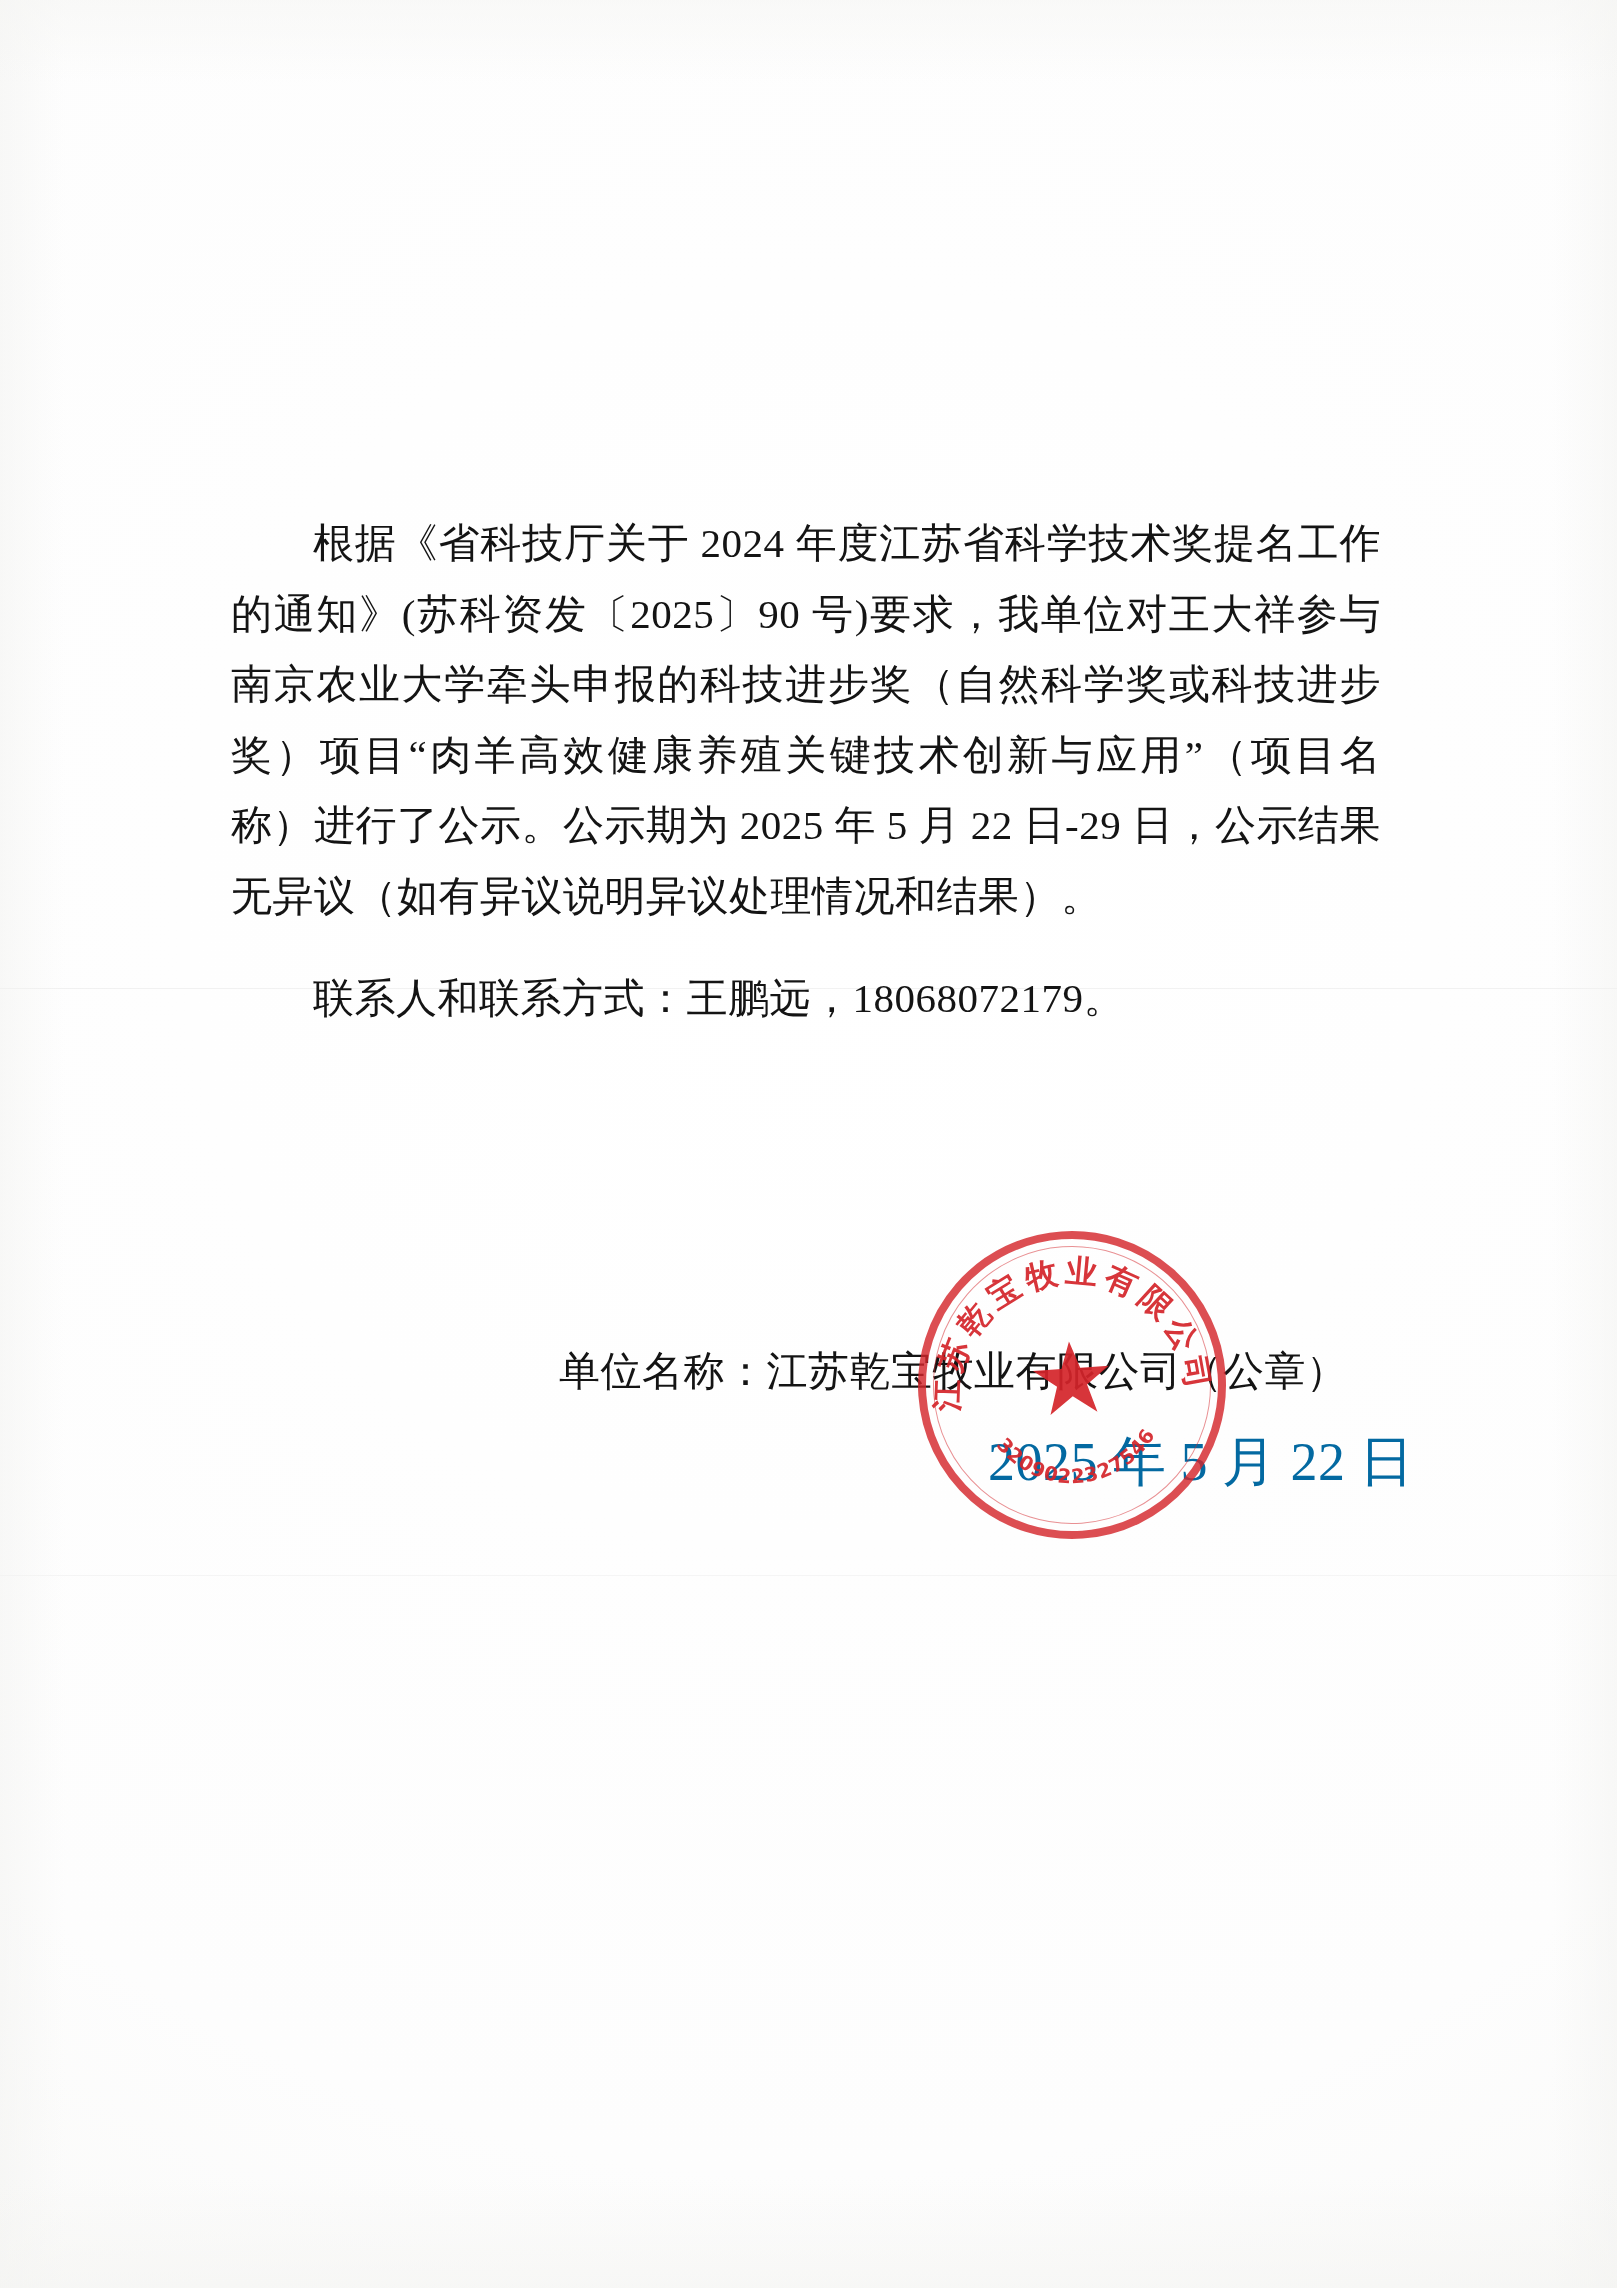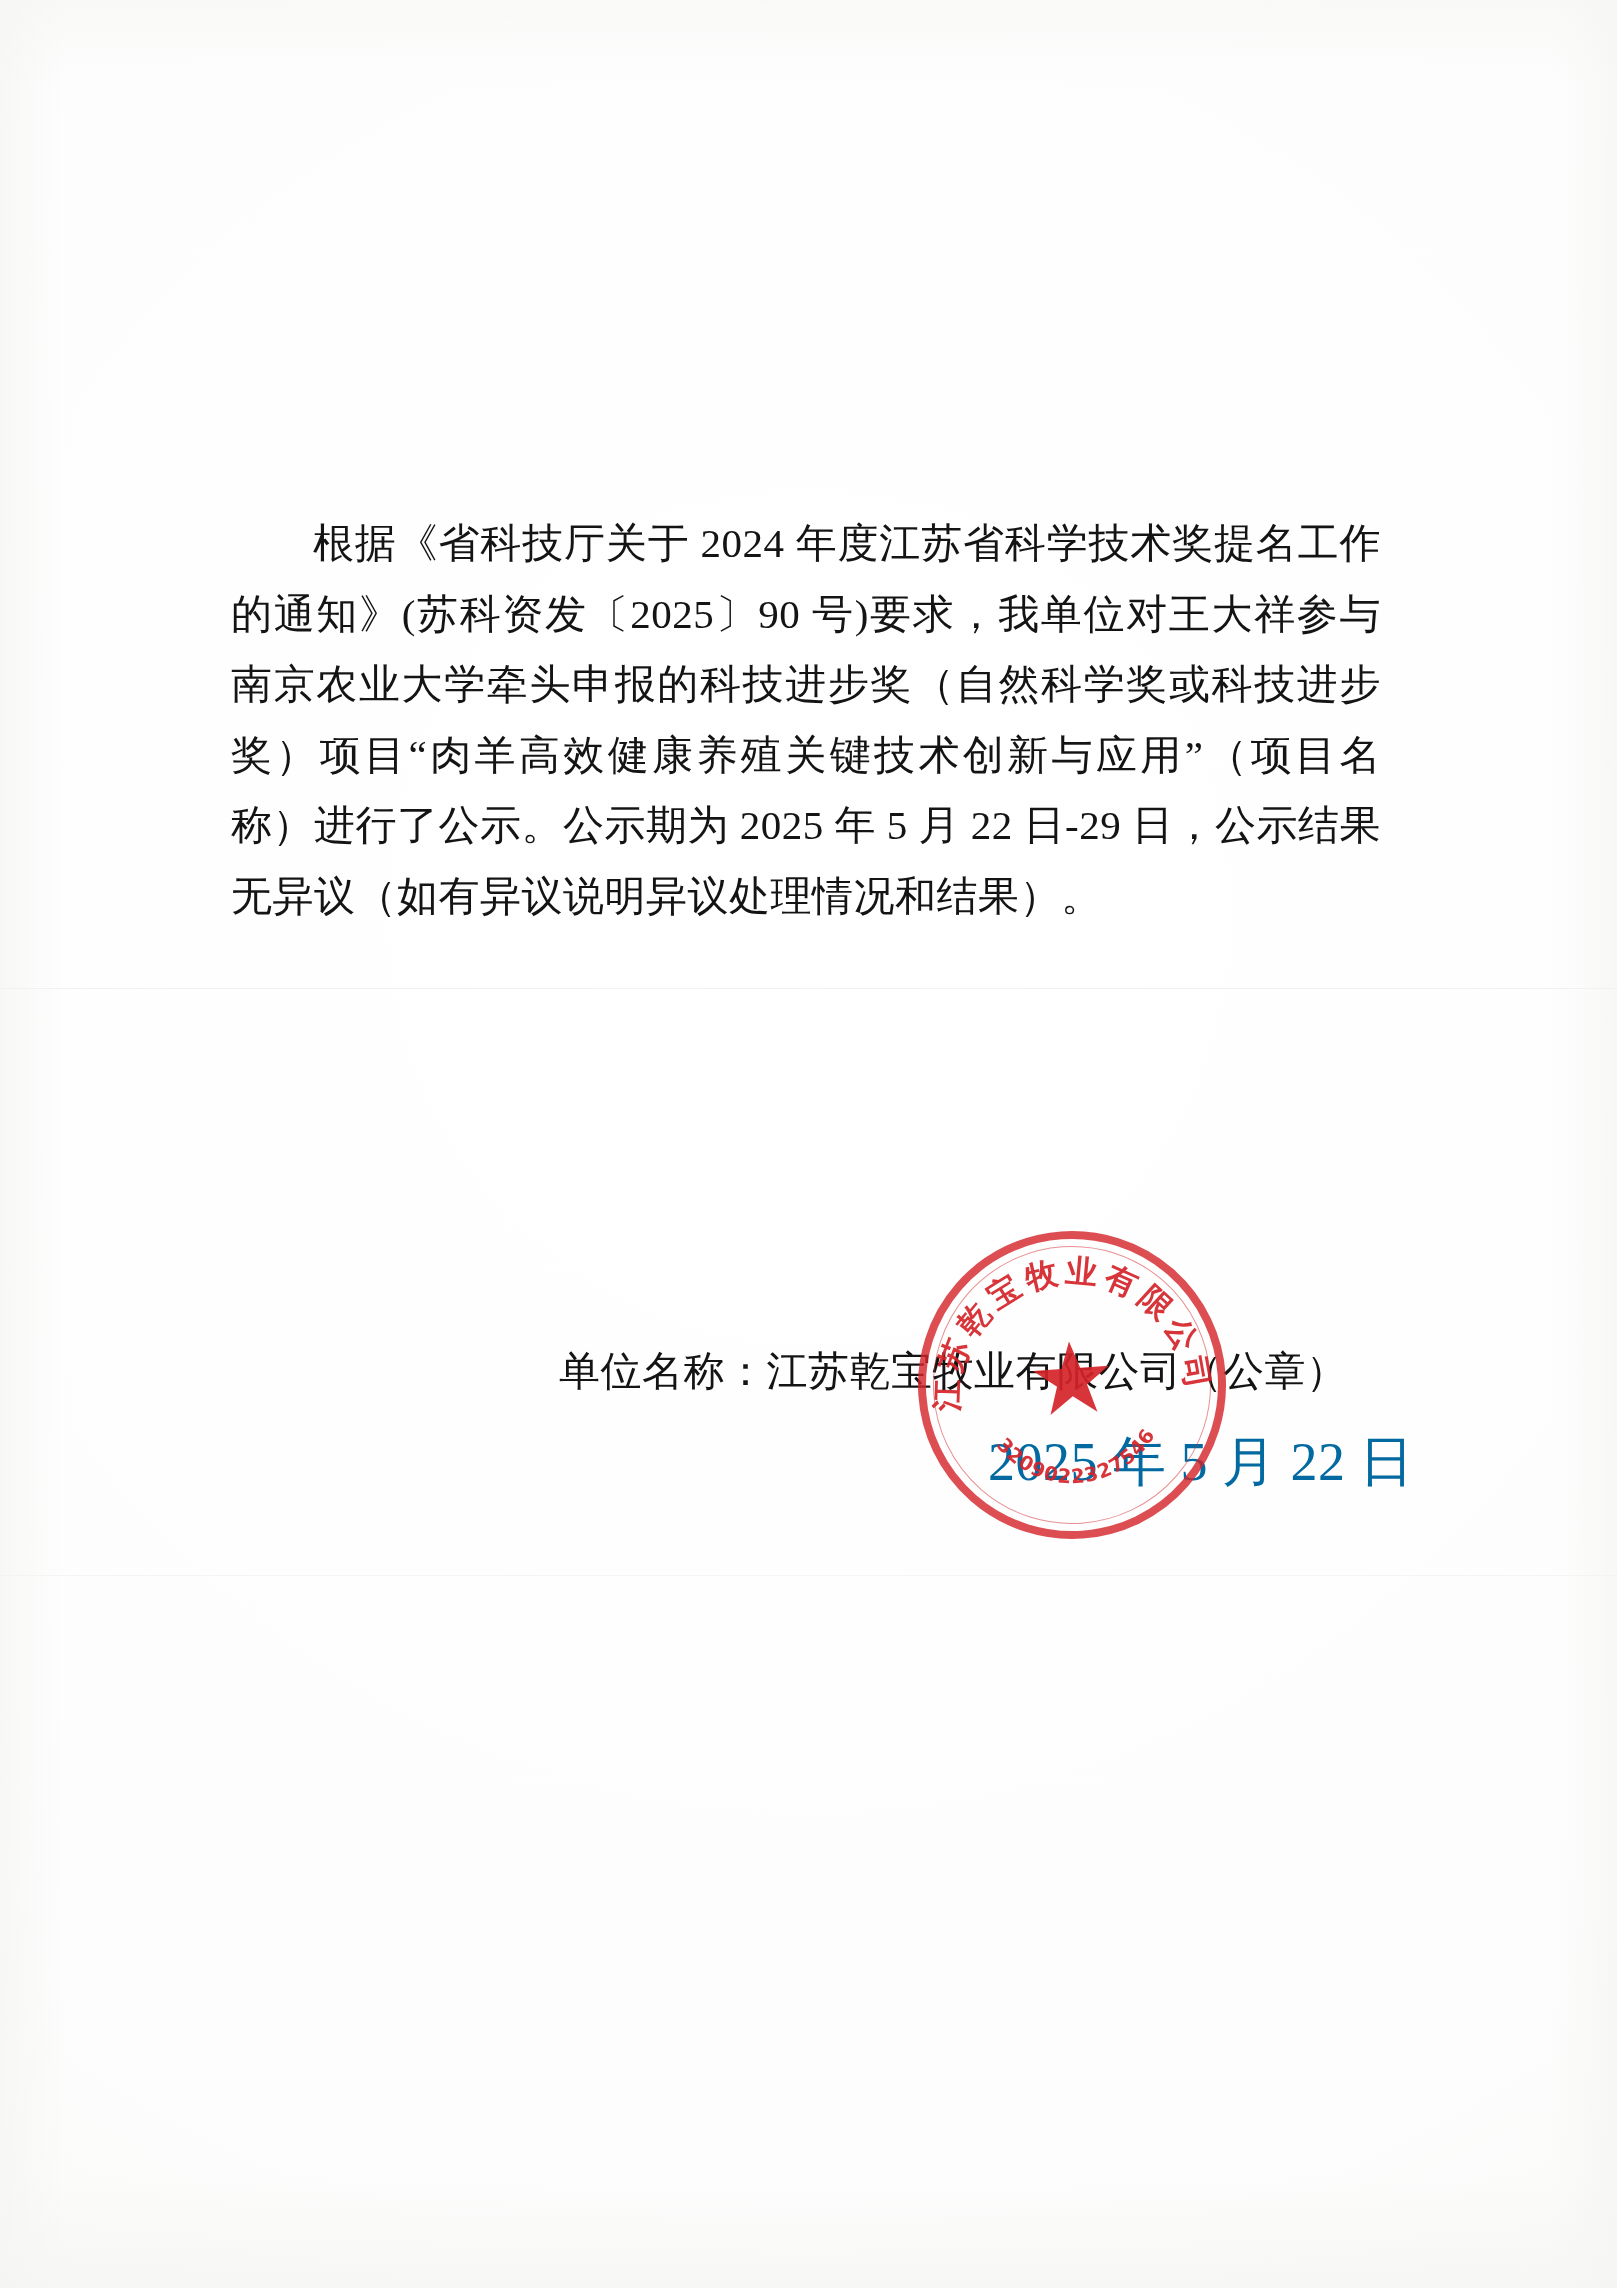"联系人和联系方式：王鹏远，18068072179。" p.para { html: none -> <p>联系人和联系方式：王鹏远，18068072179。</p> }
